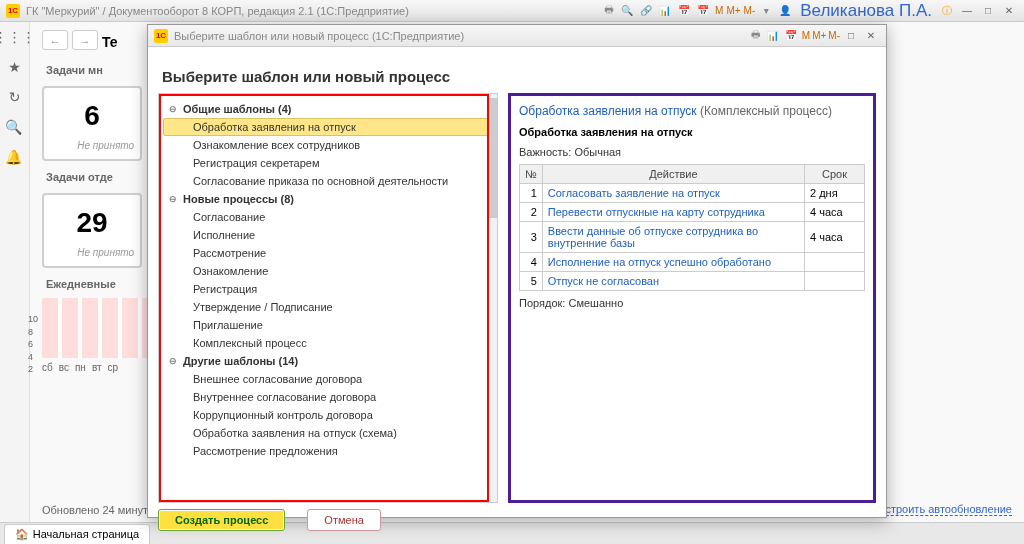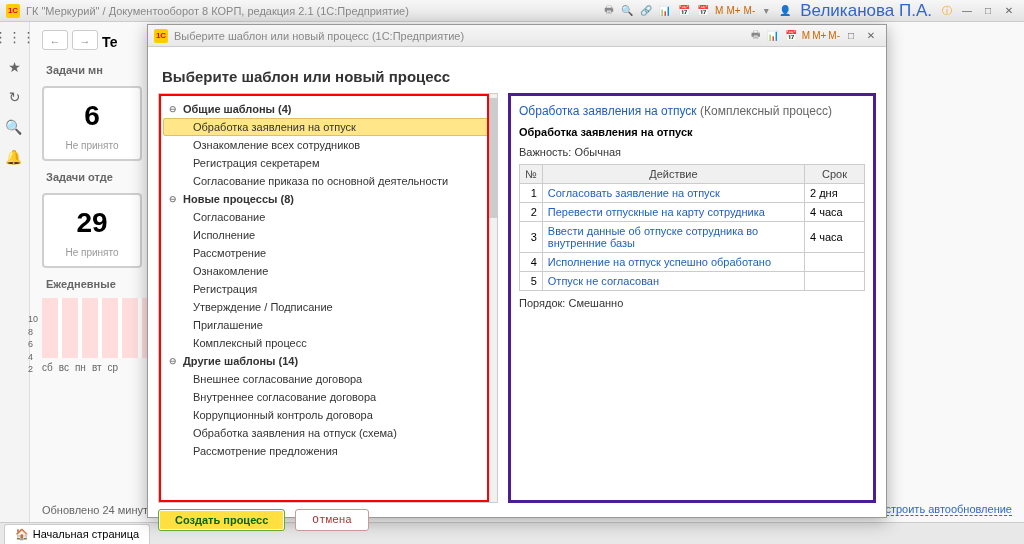"Не принято" .widget-sub { font-style: none -> italic; text-align: center -> right }
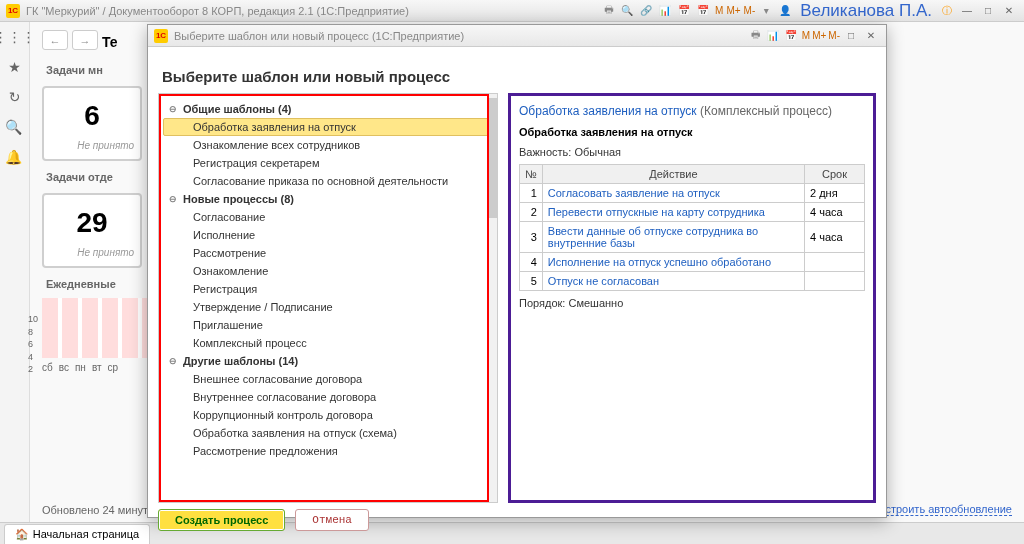"Создать процесс" .modal-footer { gap: 10px -> 22px }
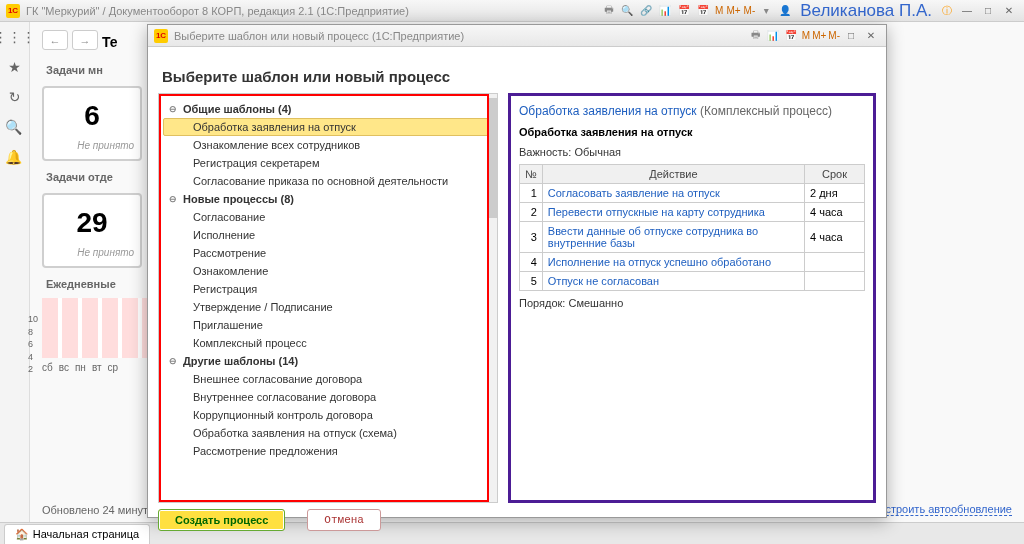"Отмена" .btn-cancel { font-family: Liberation Mono, monospace -> none }
